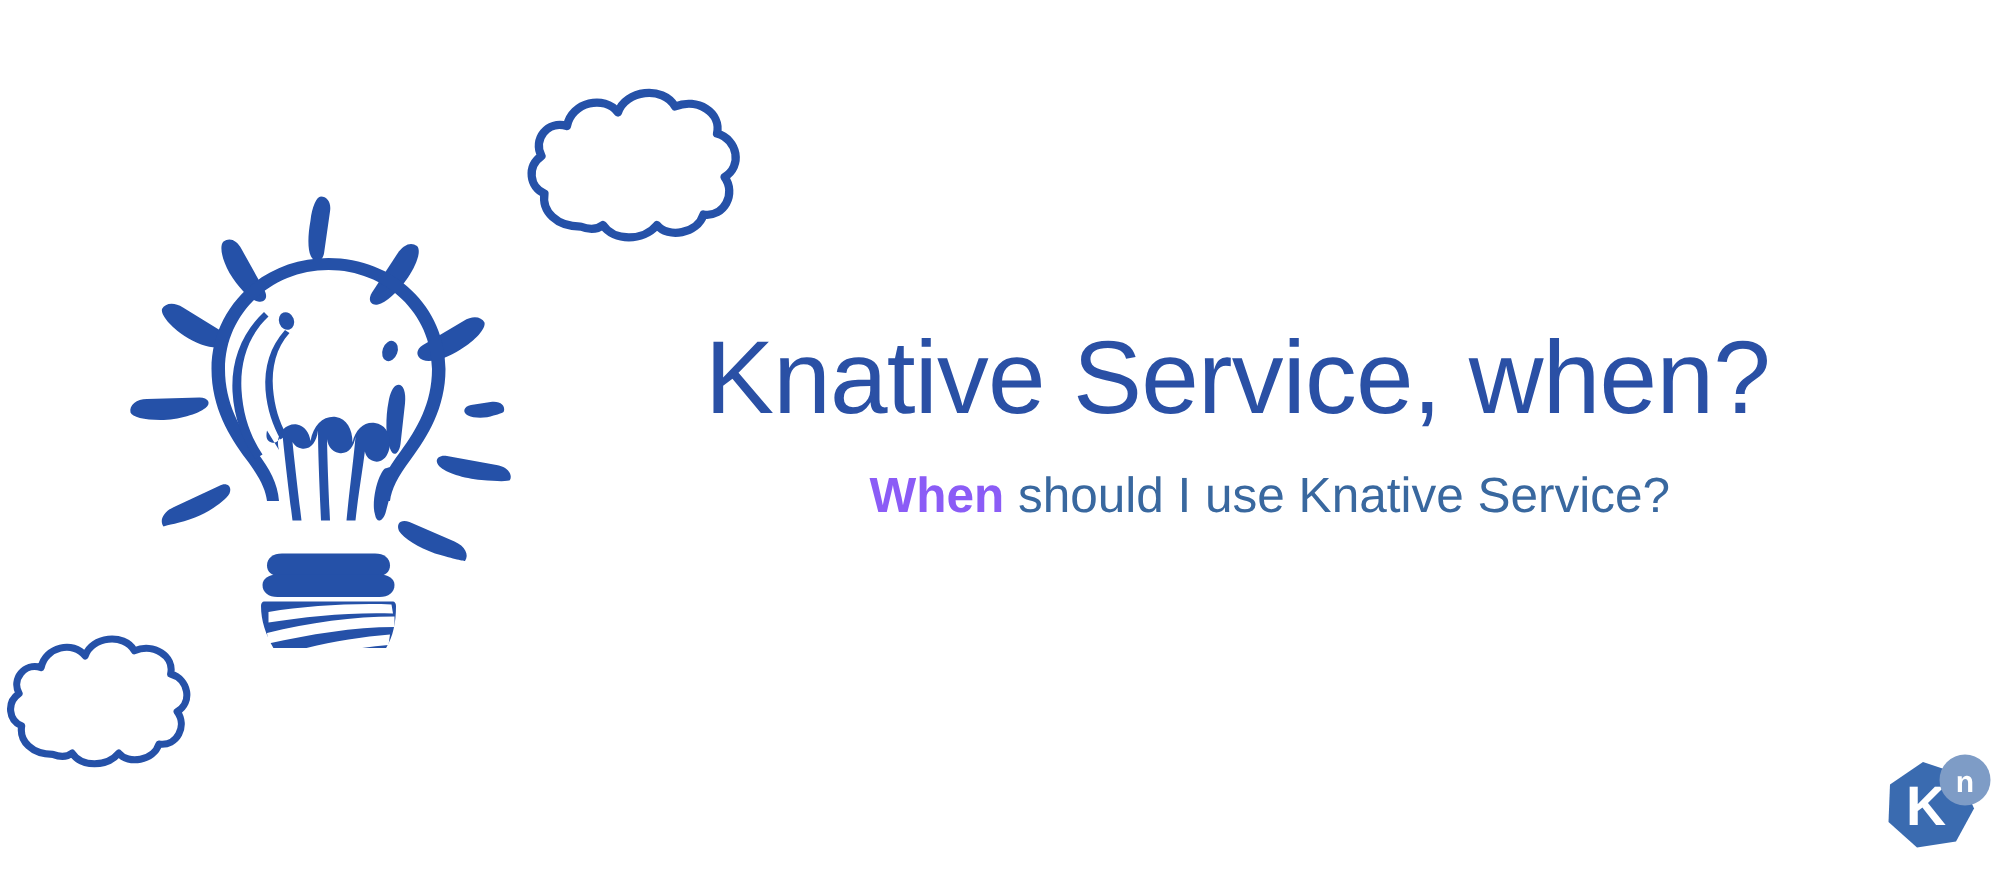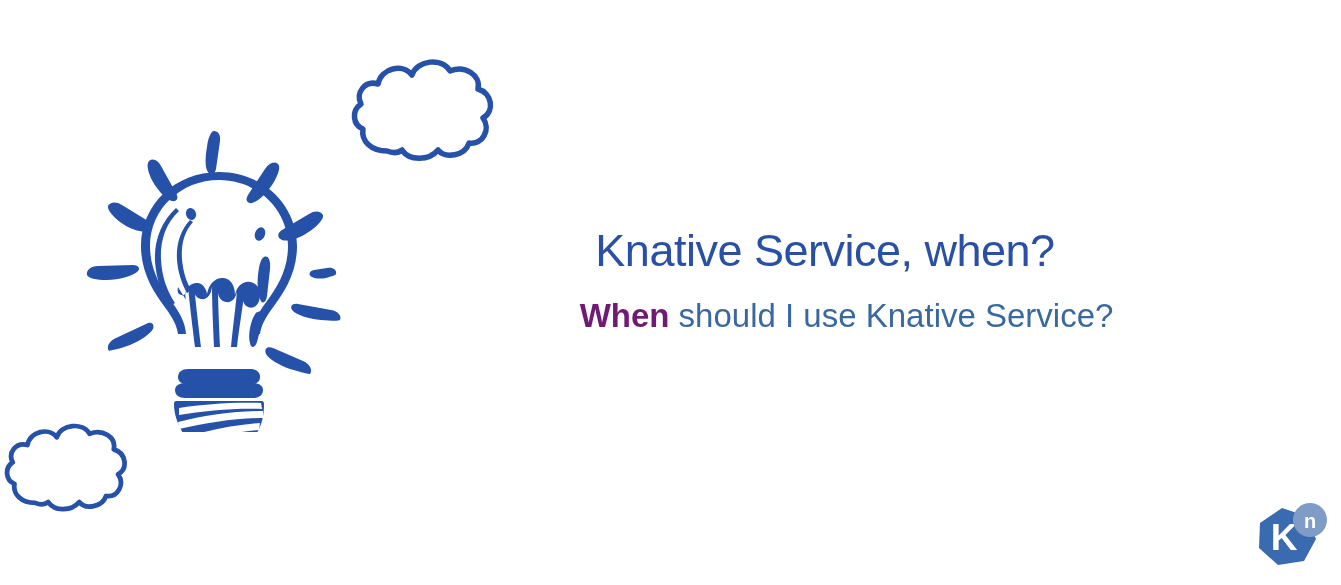"Knative Service, when?" #page-title { font-size: 45px -> 69px; margin: 12px -> 0 }
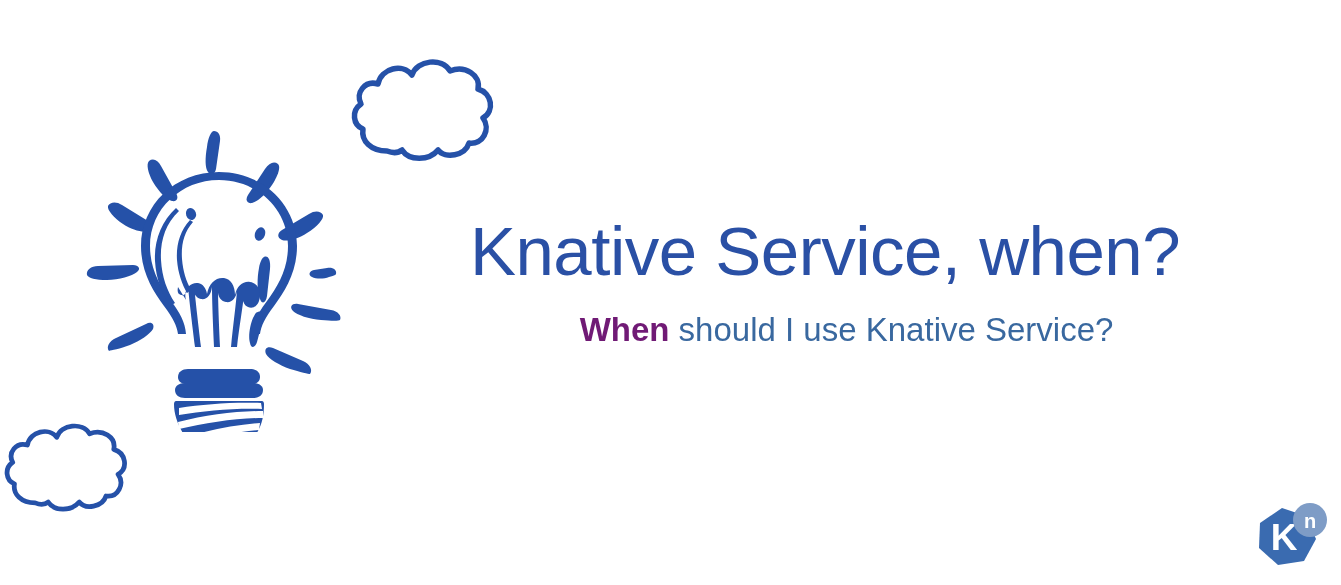"When" .subtitle-line b { color: #701a75 -> #8b5cf6 }
